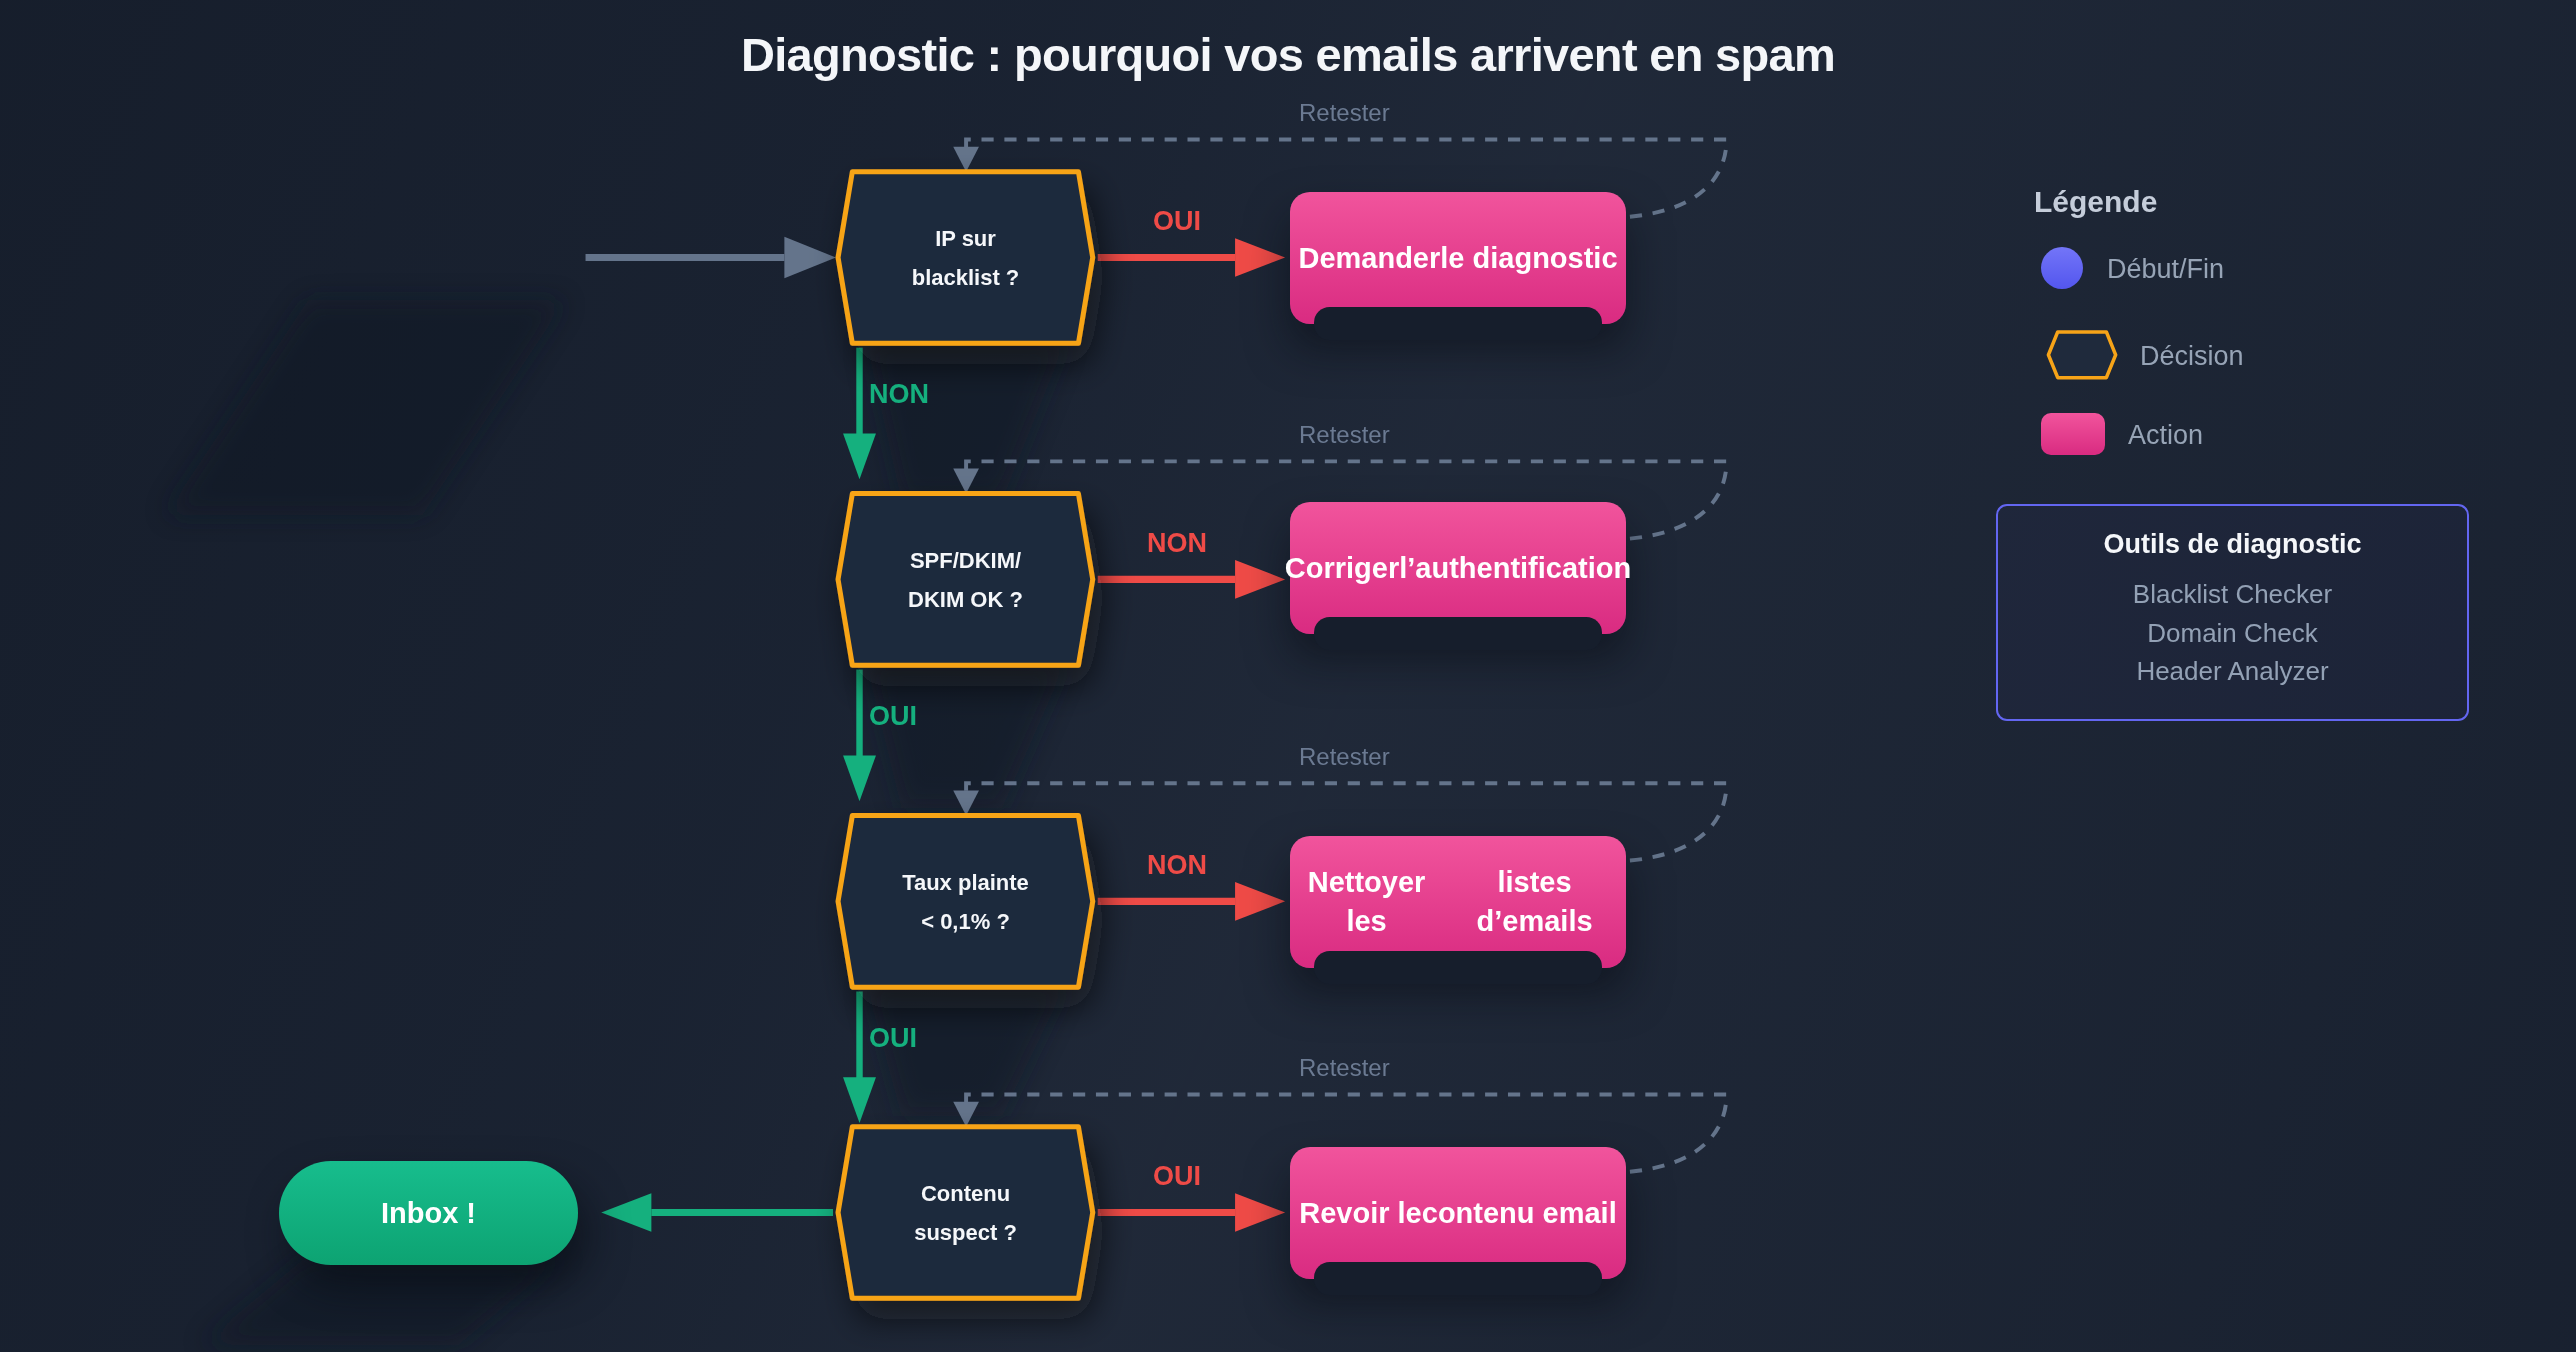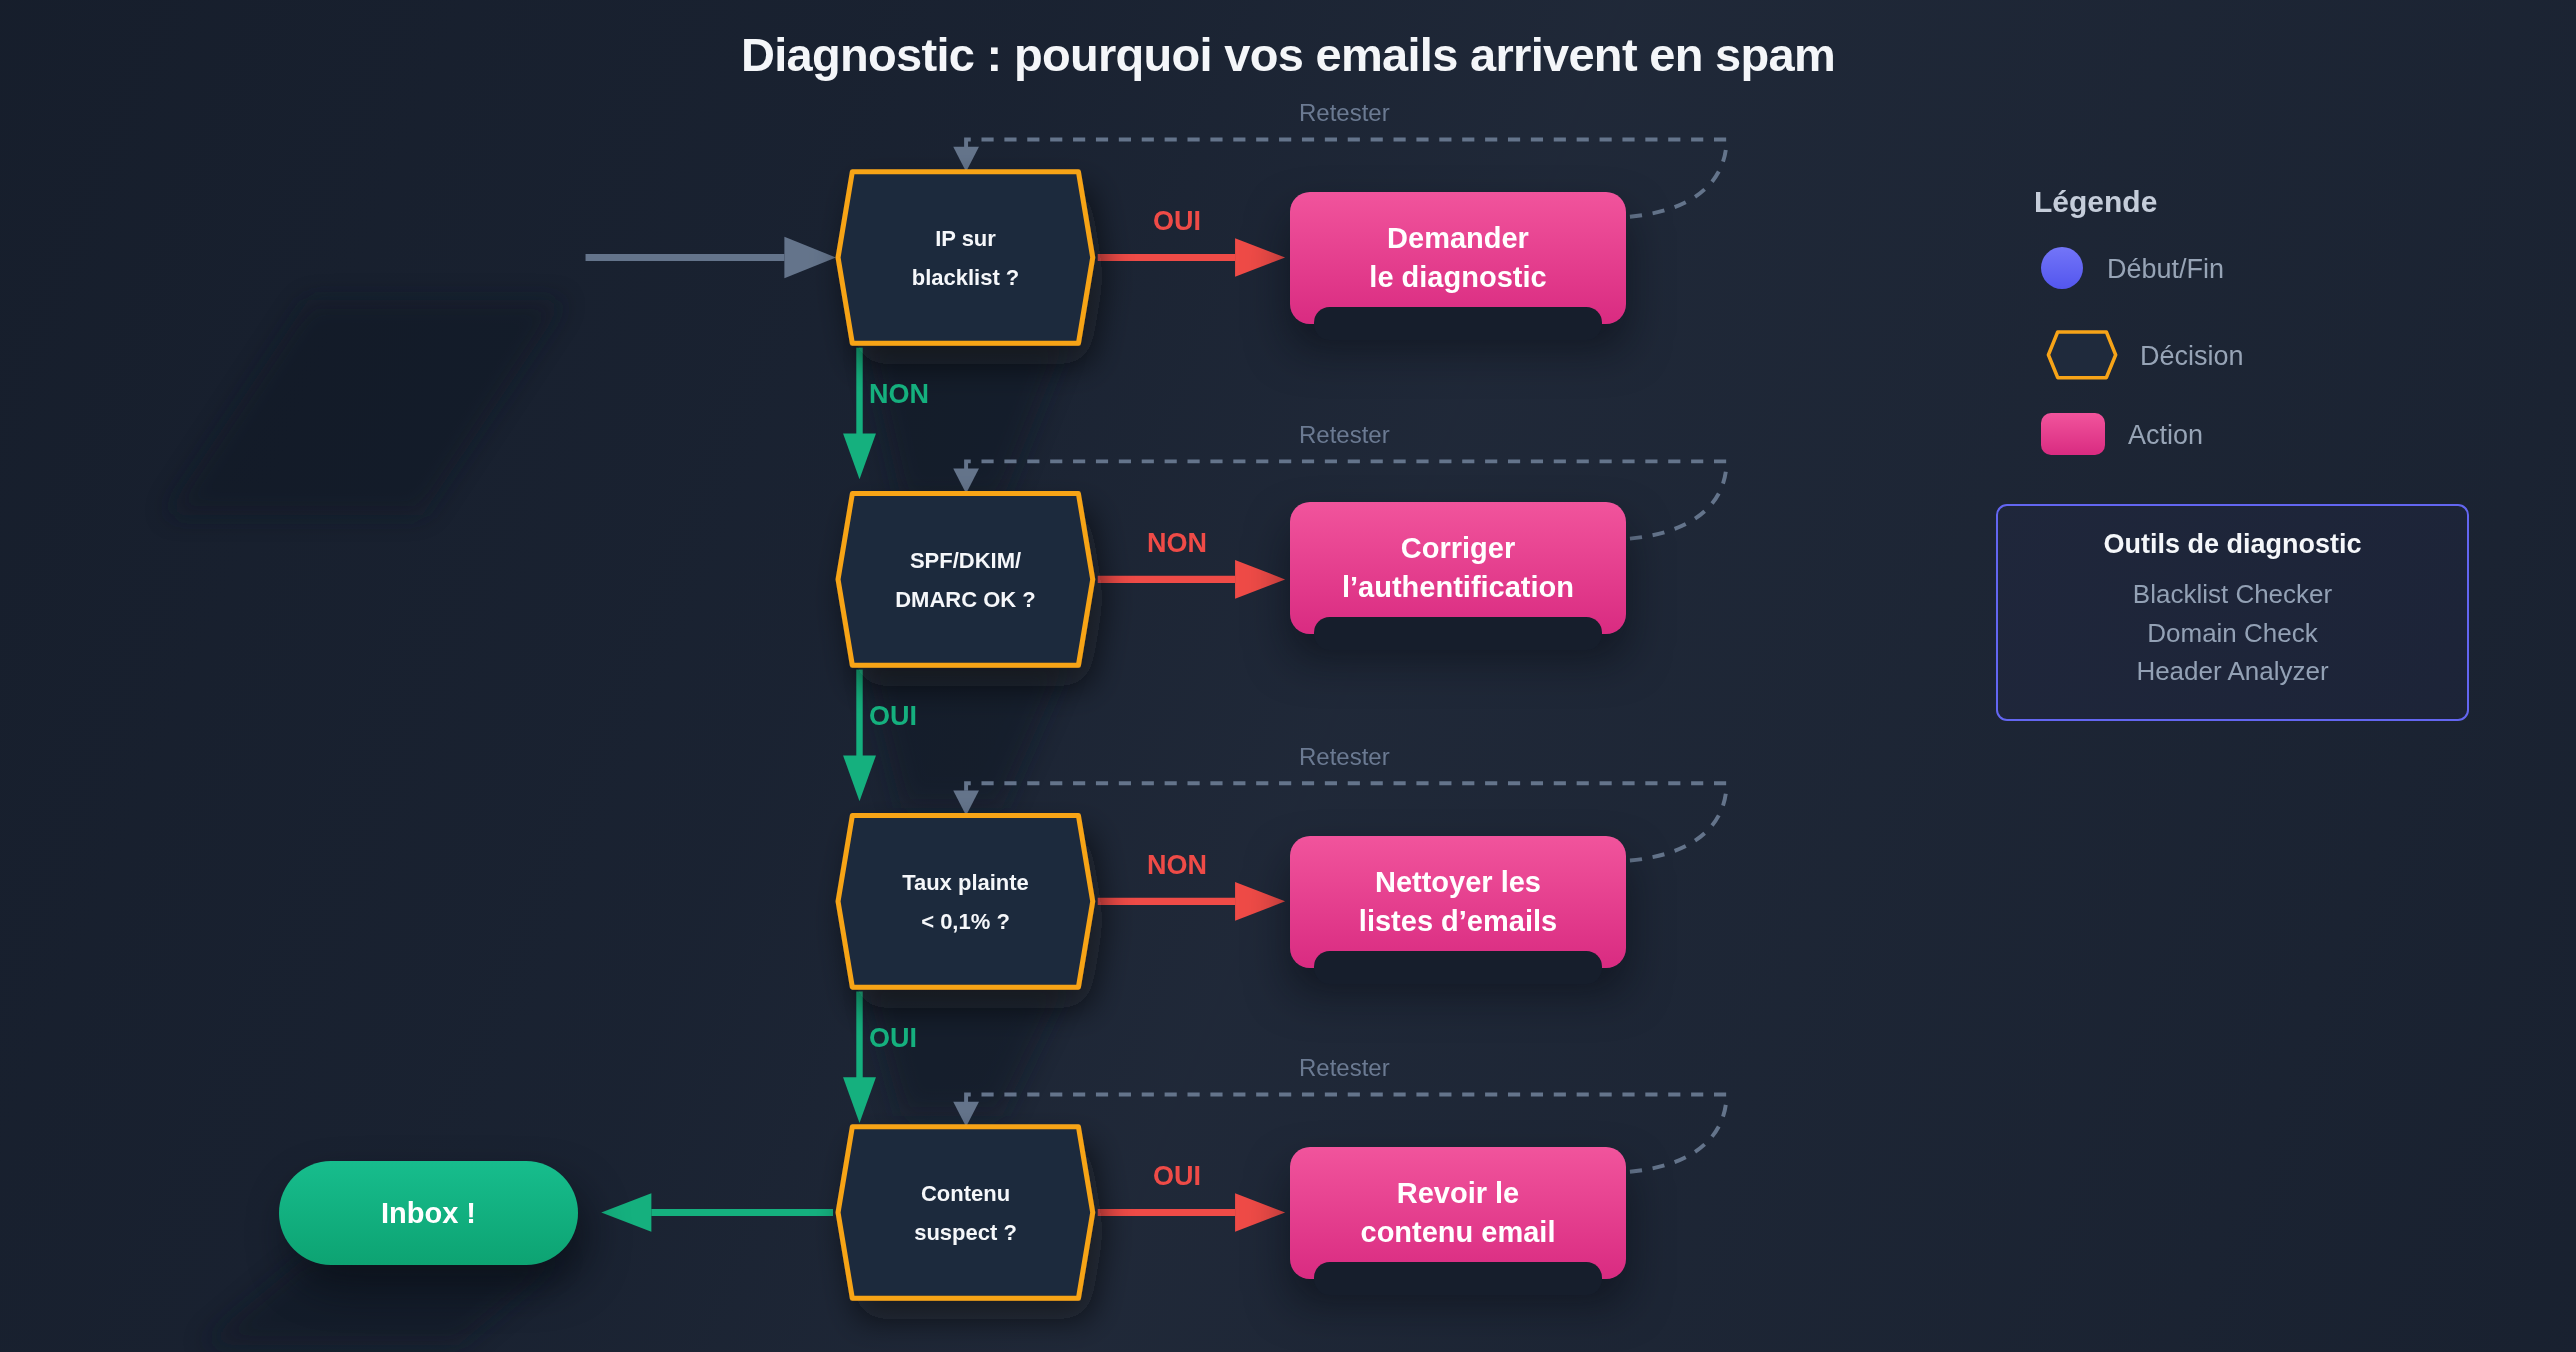"Demander" .action-box { flex-direction: column -> row }
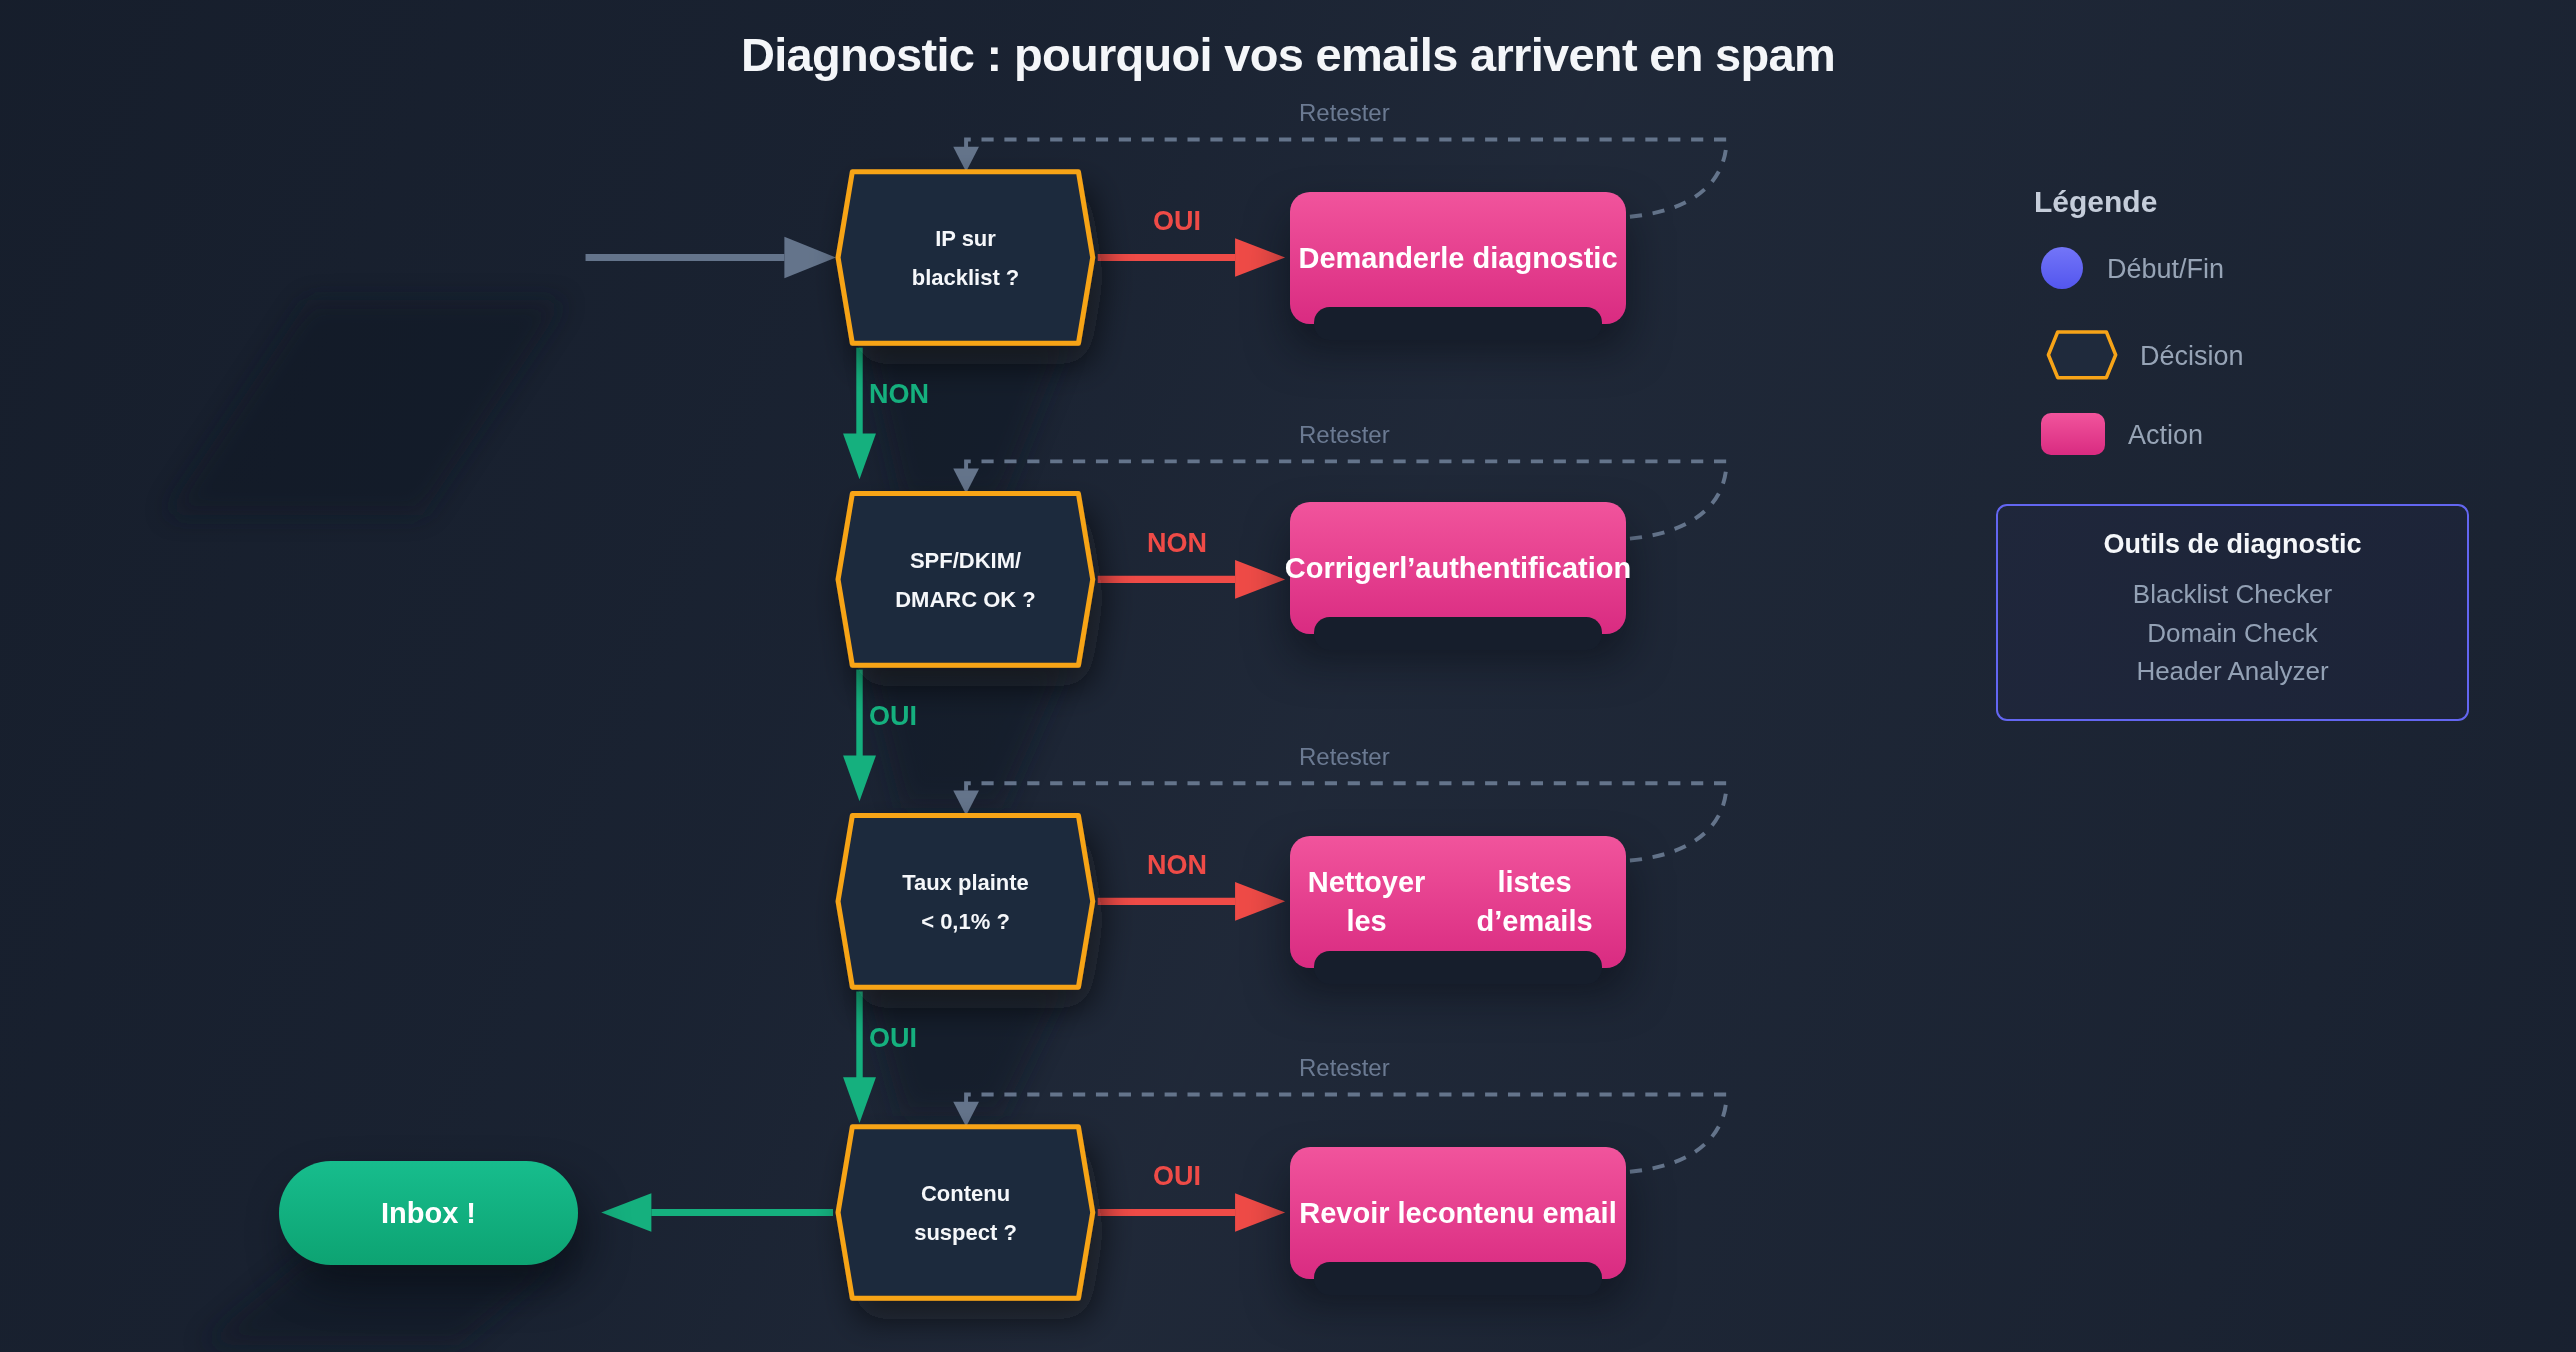"DMARC OK ?" span { text: DMARC -> DKIM }
